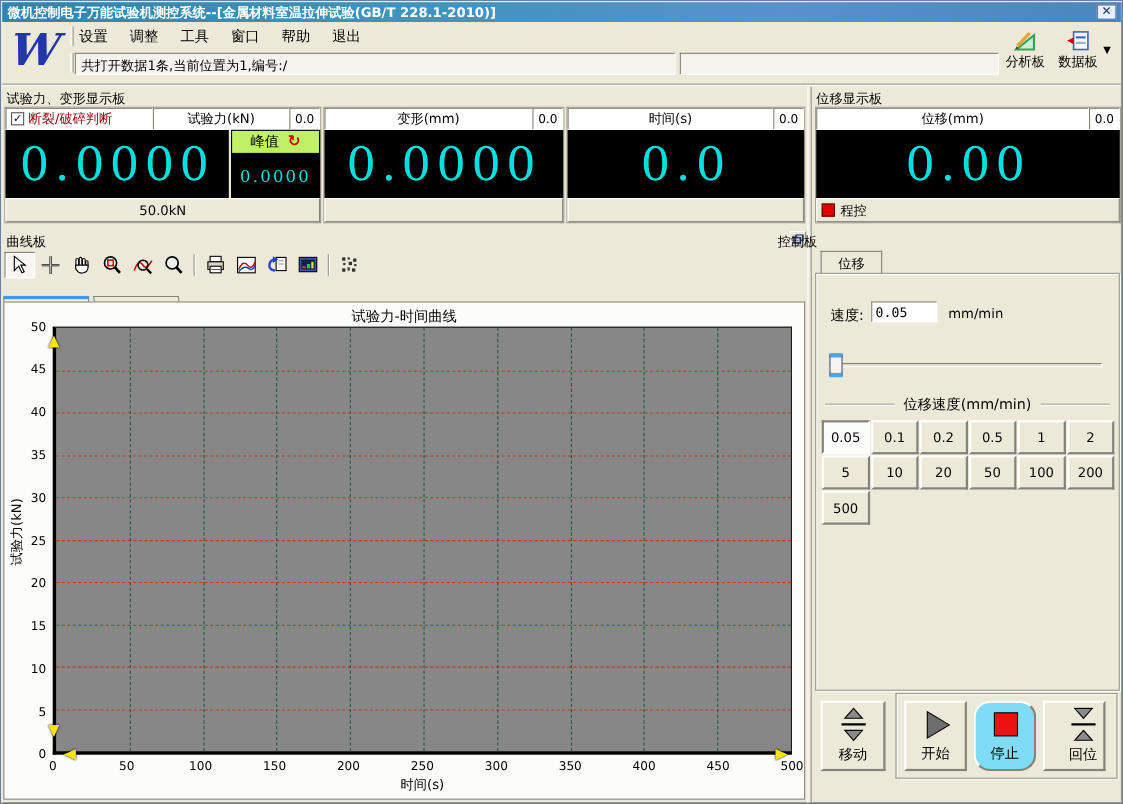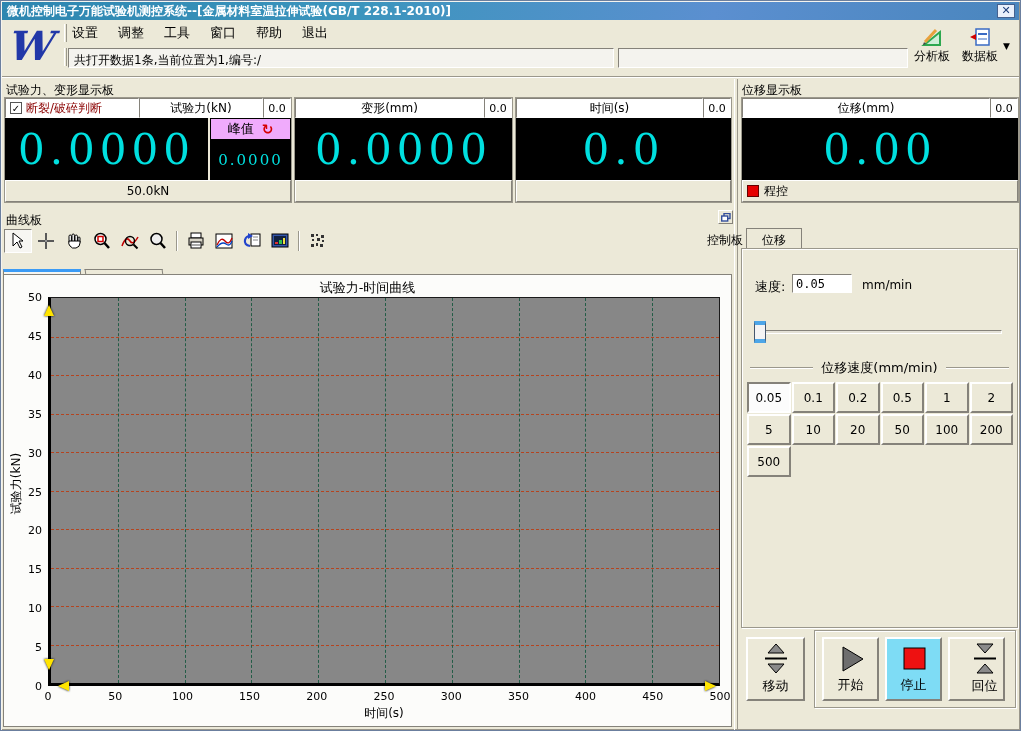"峰值" .peak-btn { background: #f0abfc -> #bef264 }
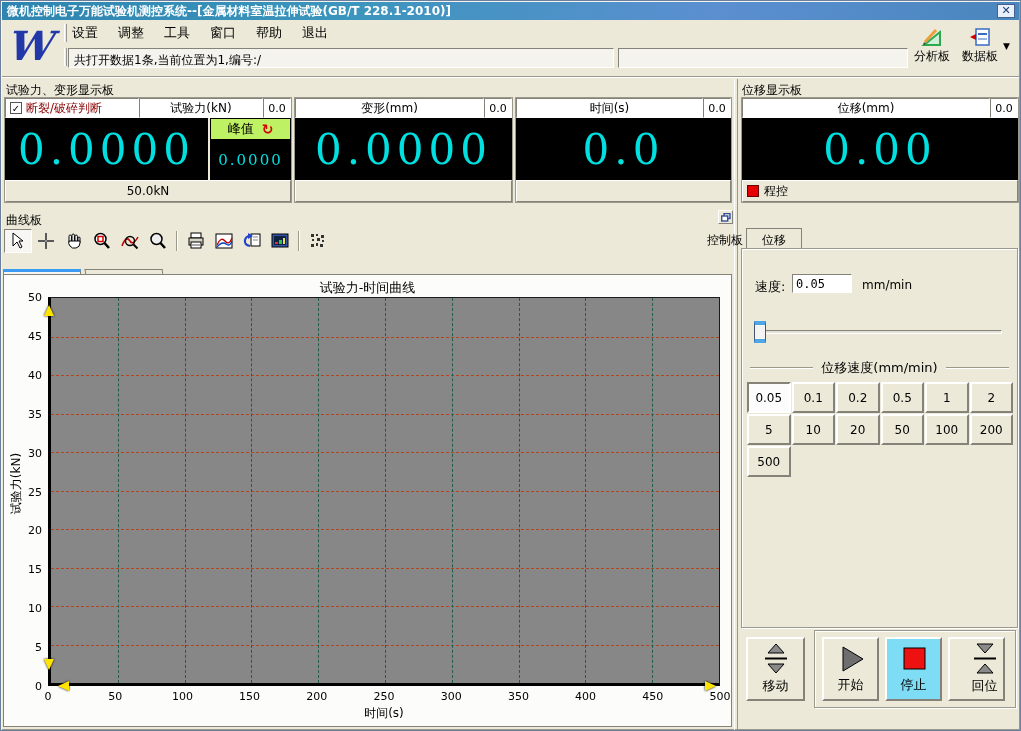"控制板" div.sec-label { margin-top: 20px -> none }
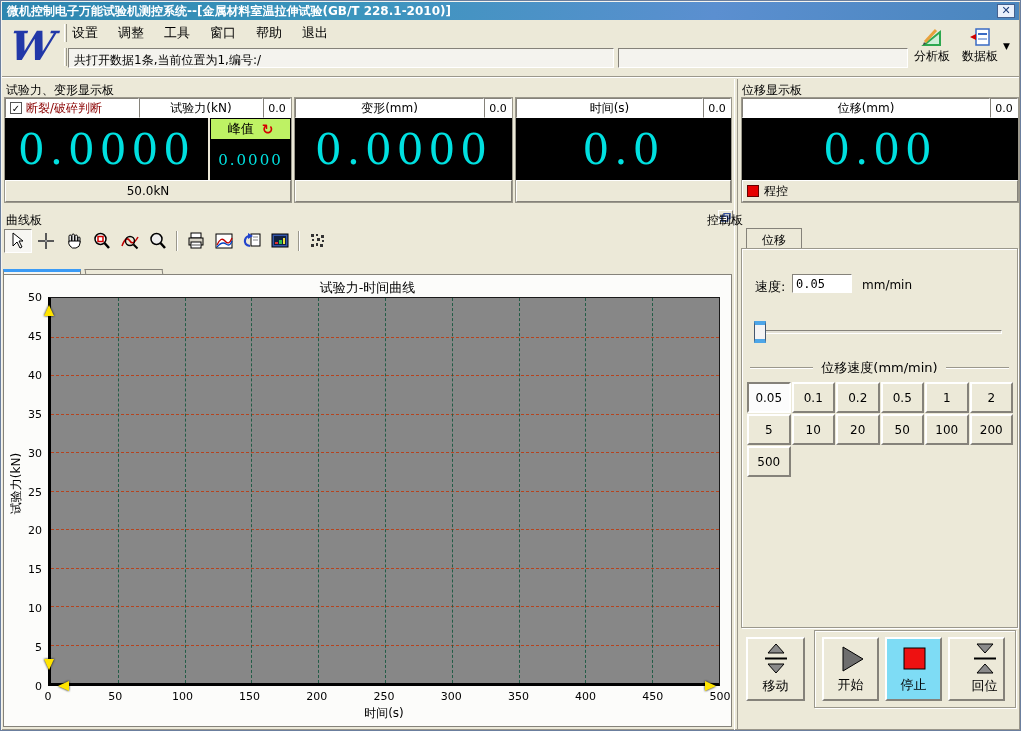"停止" .bigbtn.stop { border-radius: none -> 15px }
